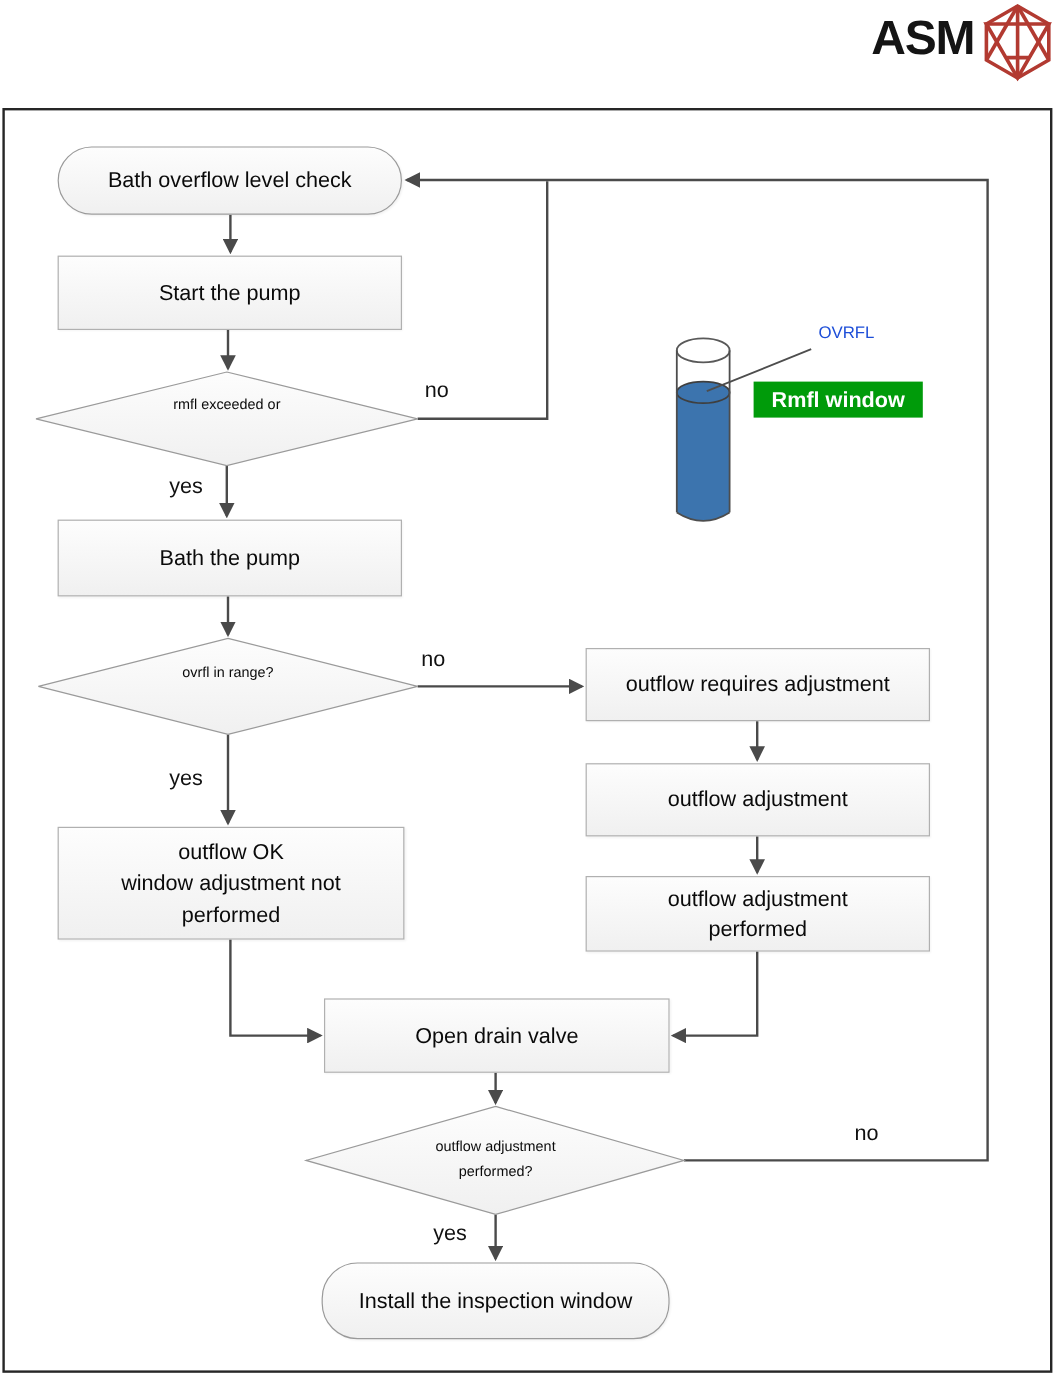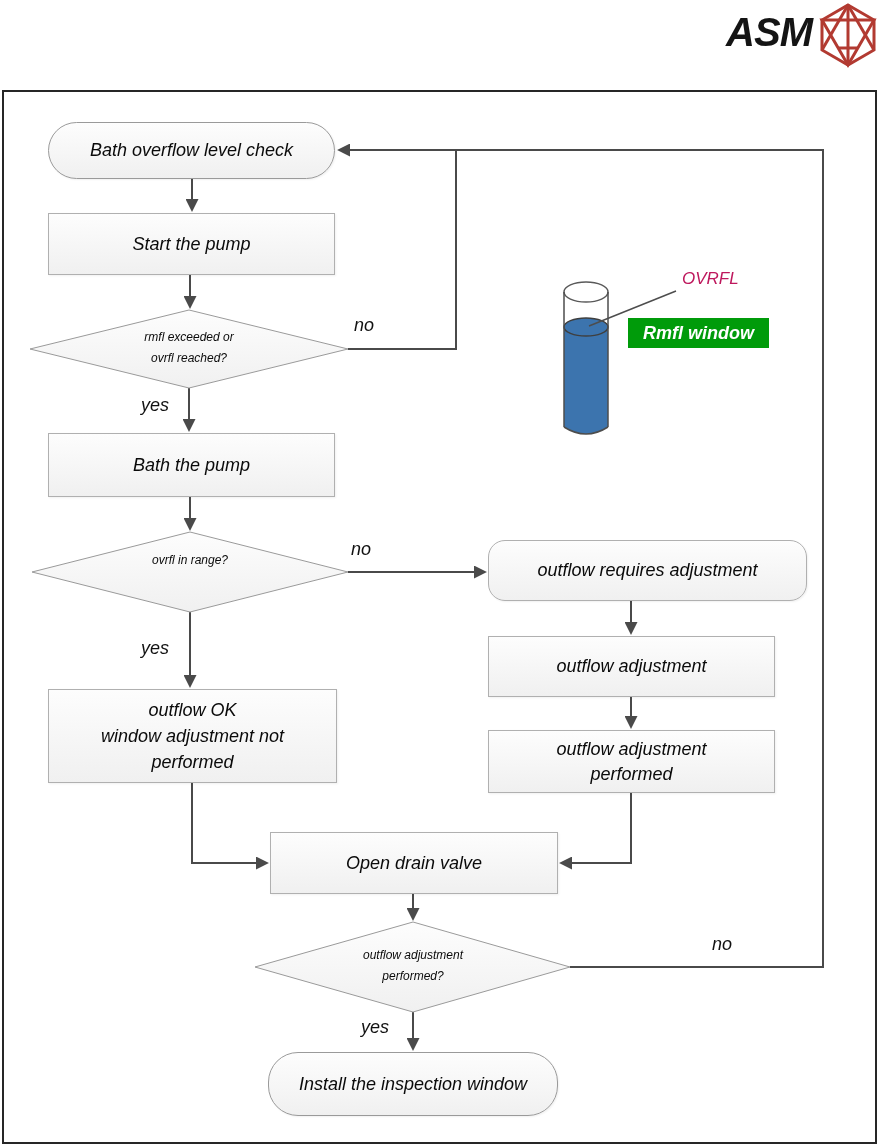"ASM" #stage { font-style: italic -> none }
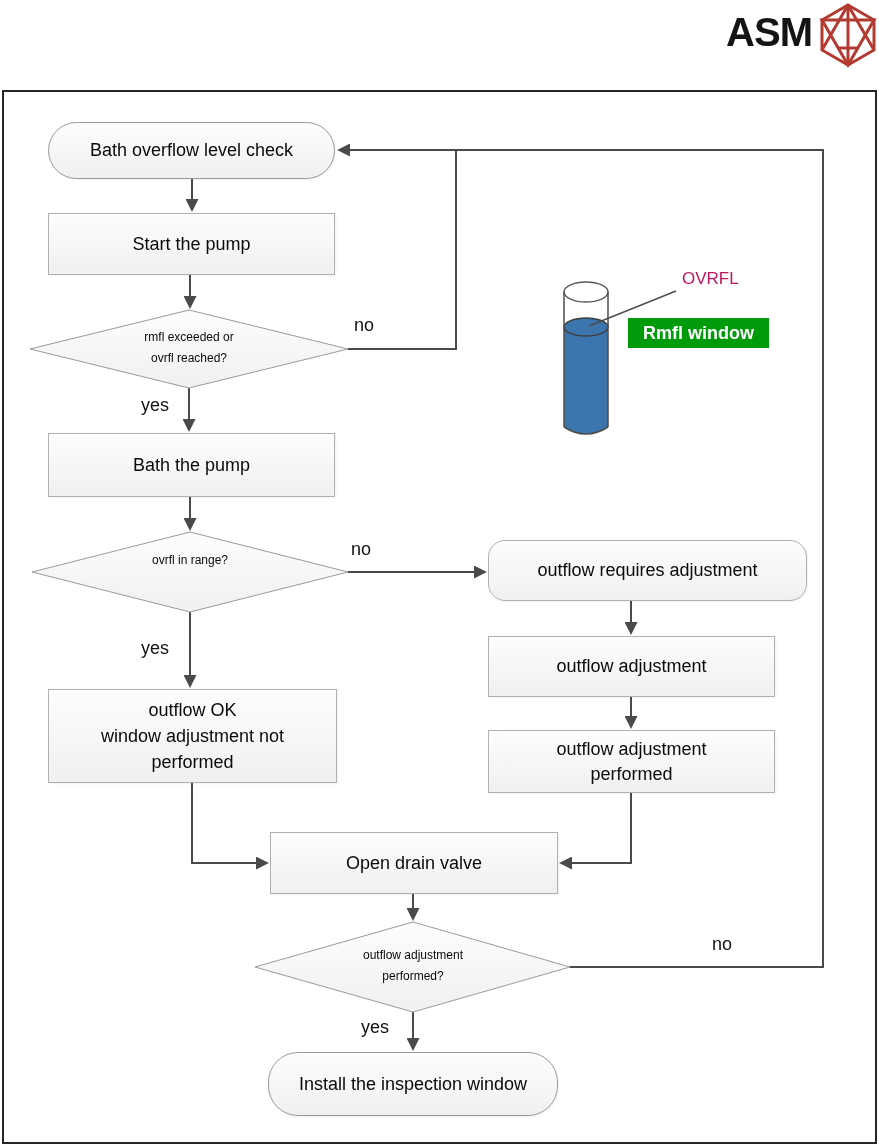"OVRFL" .ovrfl-label { color: #be185d -> #1d4ed8; font-size: 17px -> 14px }
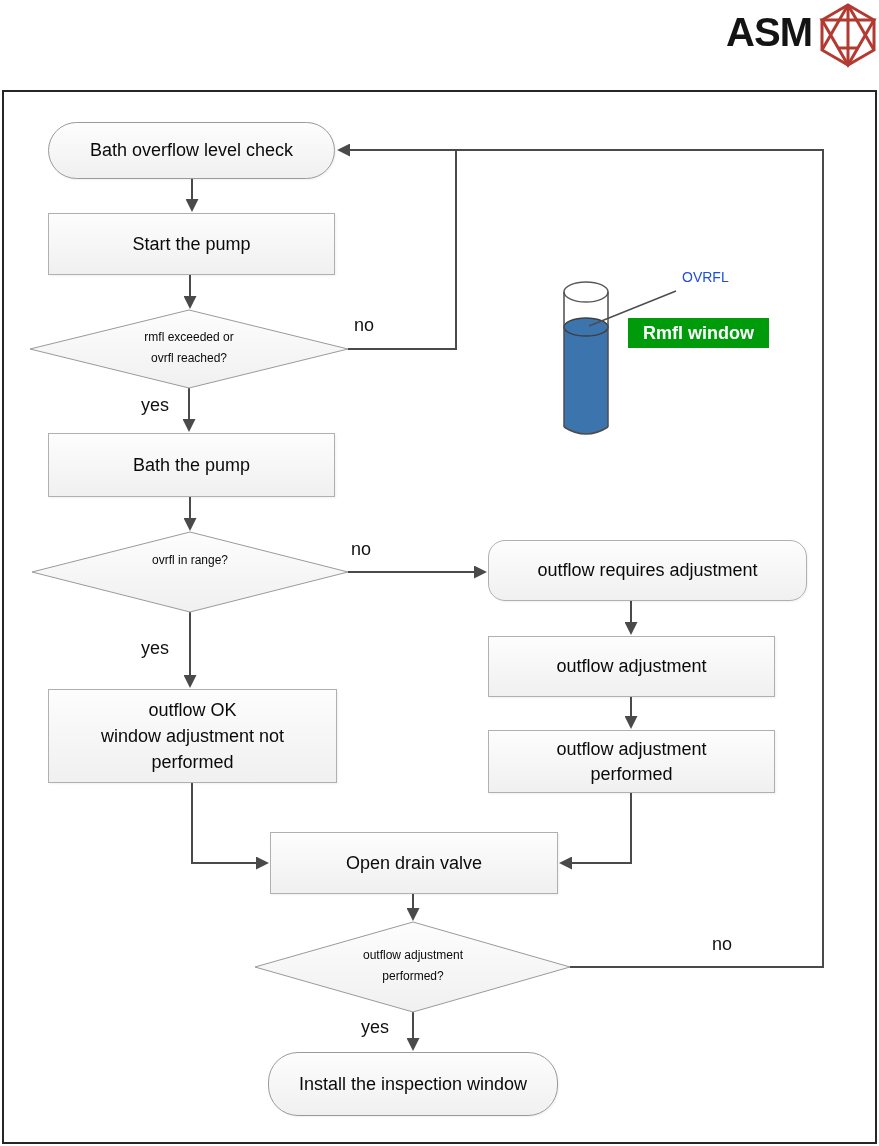"ovrfl reached?" span { html: <span>ovrfl reached?</span> -> none }
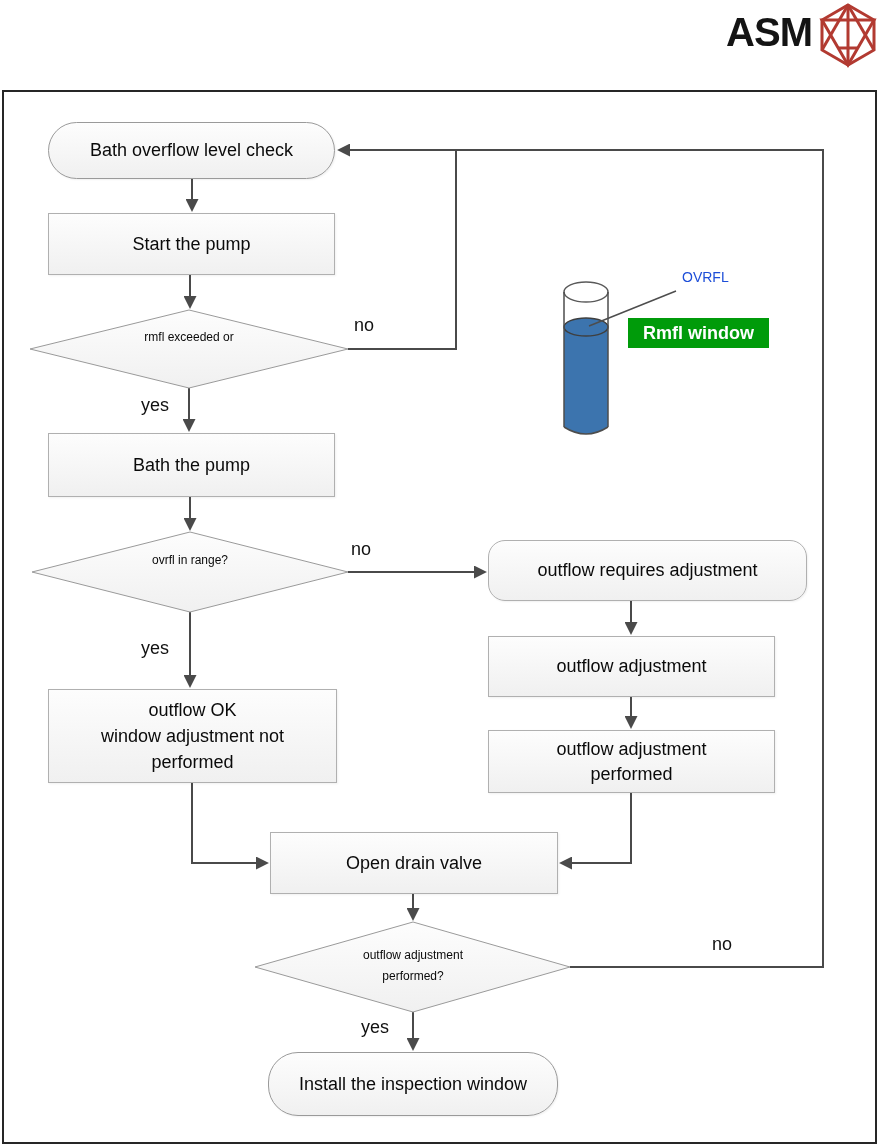"outflow requires adjustment" div.node { border-radius: 17px -> none; width: 319px -> 287px }
